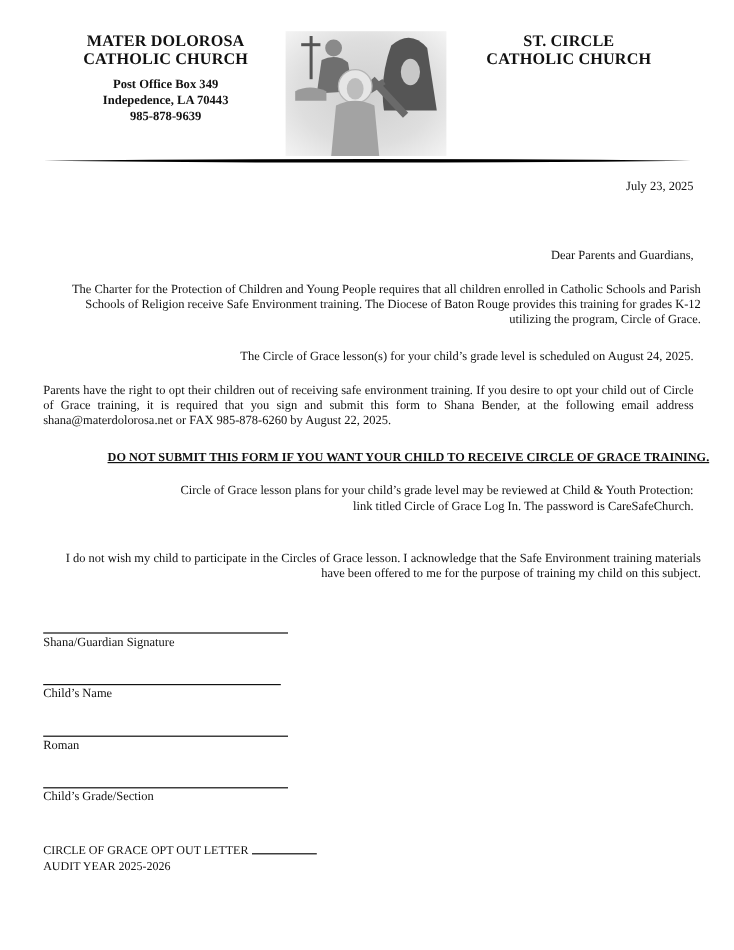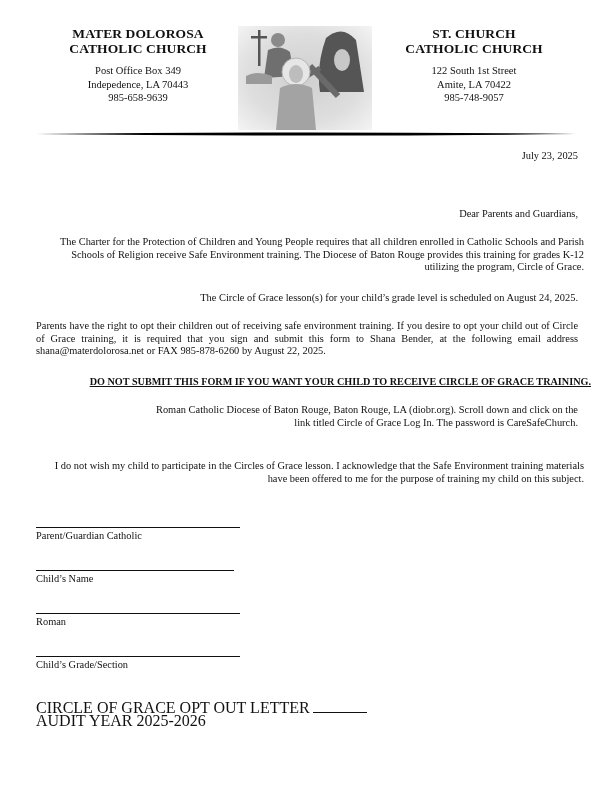"ST. CHURCH" div.name { text: CHURCH -> CIRCLE }
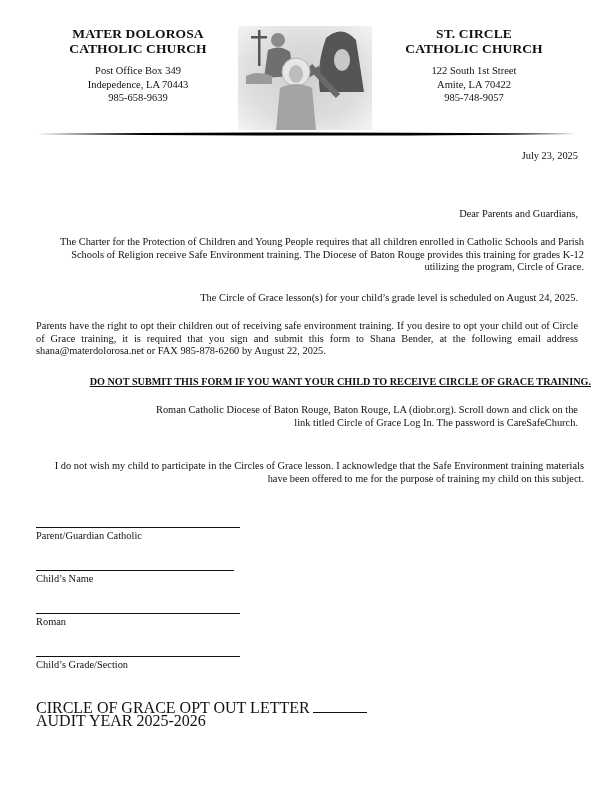"Post Office Box 349" .church .addr { font-weight: normal -> bold }
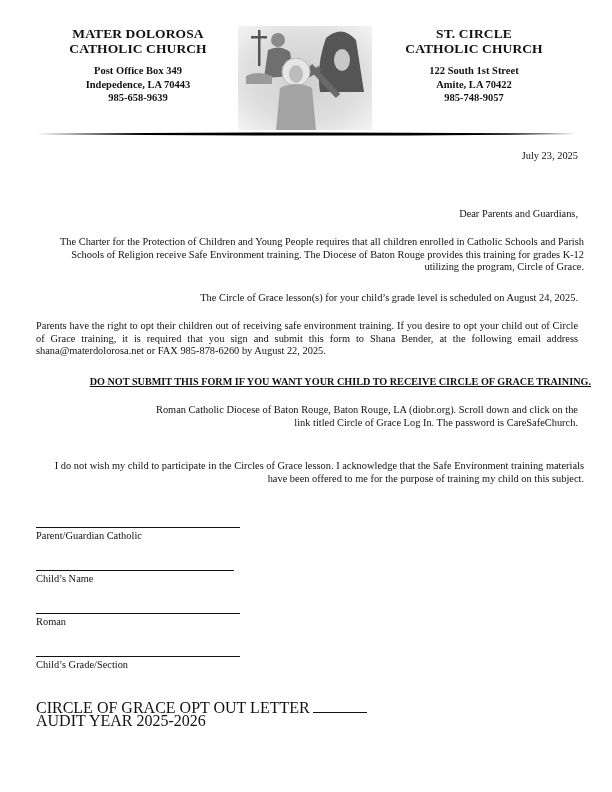"122 South 1st Street" div.addr { html: <div> <div>122 South 1st Street</div> <div>Amite, LA 70422</div> <div>985-748-9057</div> </div> -> none }
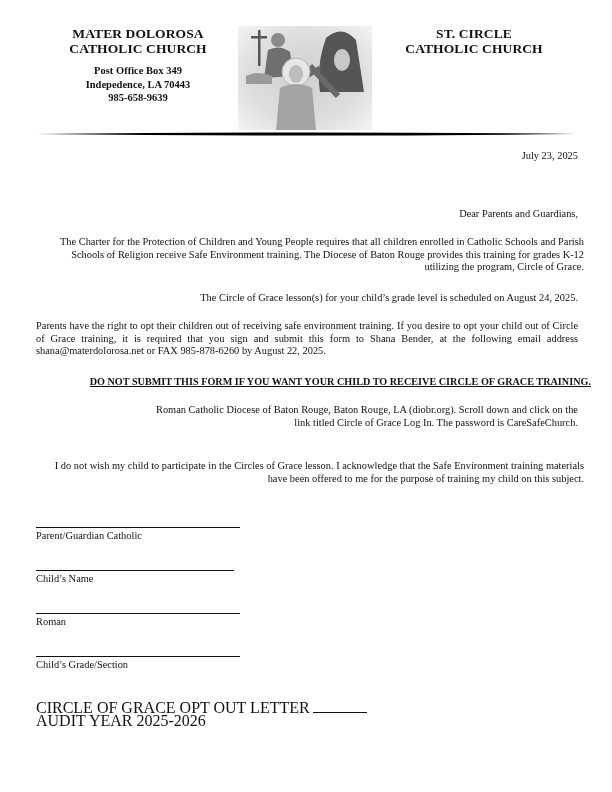"985-658-9639" div { text: 985-658-9639 -> 985-878-9639 }
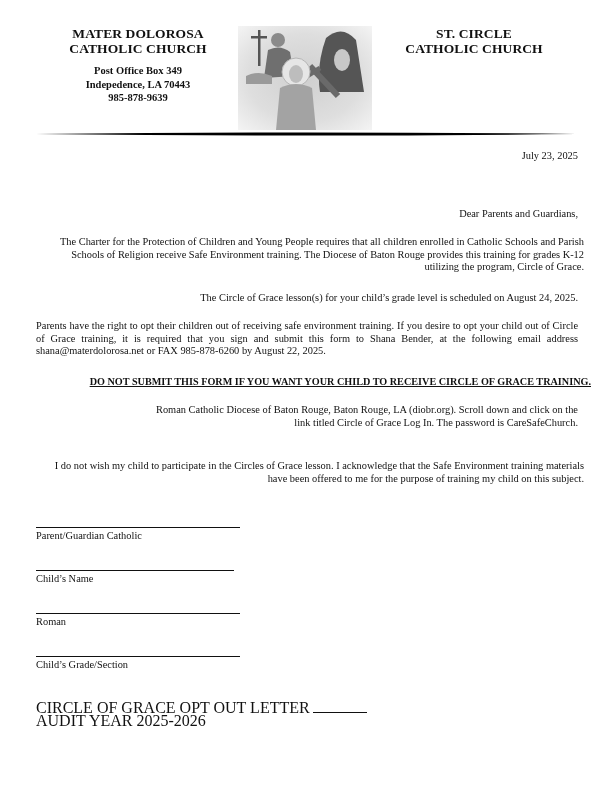"Circle of Grace lesson plans" div { html: none -> <div>Circle of Grace lesson plans for your child’s grade level may be reviewed at Child &amp; Youth Protection:</div> }
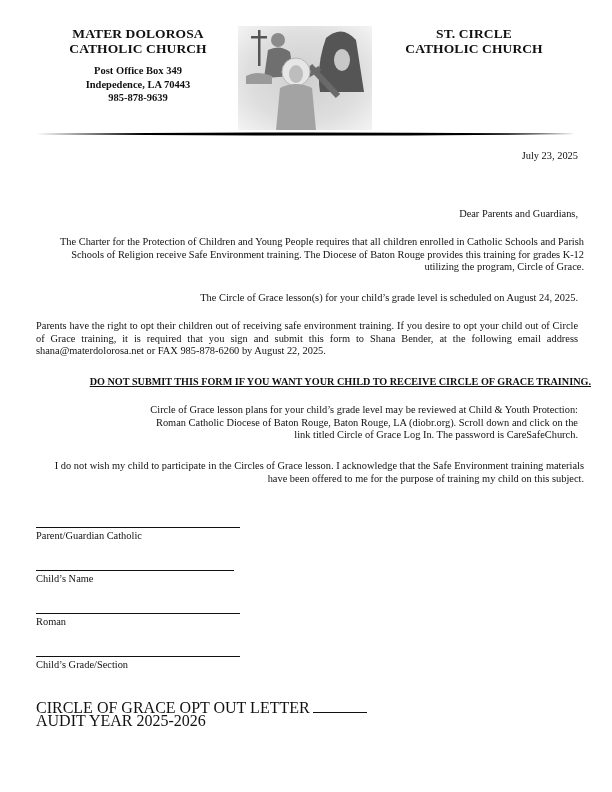"Roman Catholic Diocese of Baton" div { html: <div>Roman Catholic Diocese of Baton Rouge, Baton Rouge, LA (diobr.org). Scroll down and click on the</div> -> none }
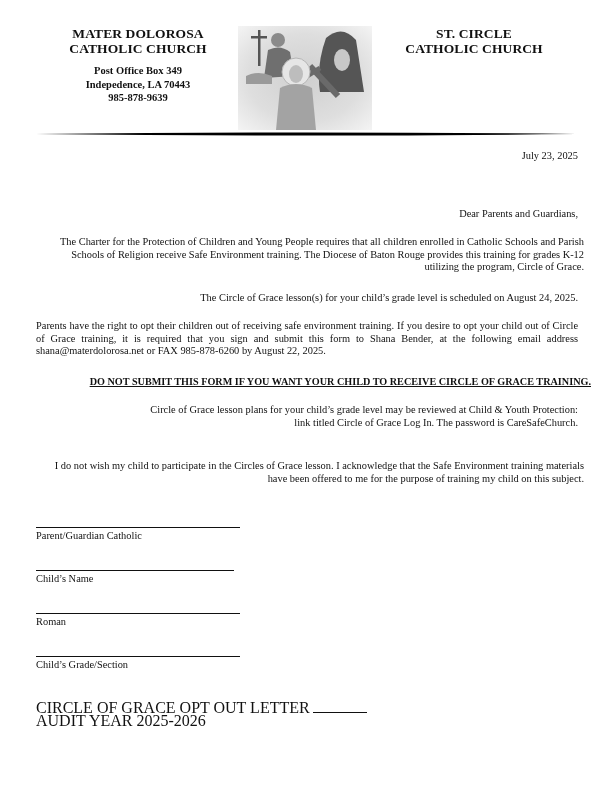"Parent/Guardian Catholic" div.siglabel { text: Parent/Guardian Catholic -> Shana/Guardian Signature }
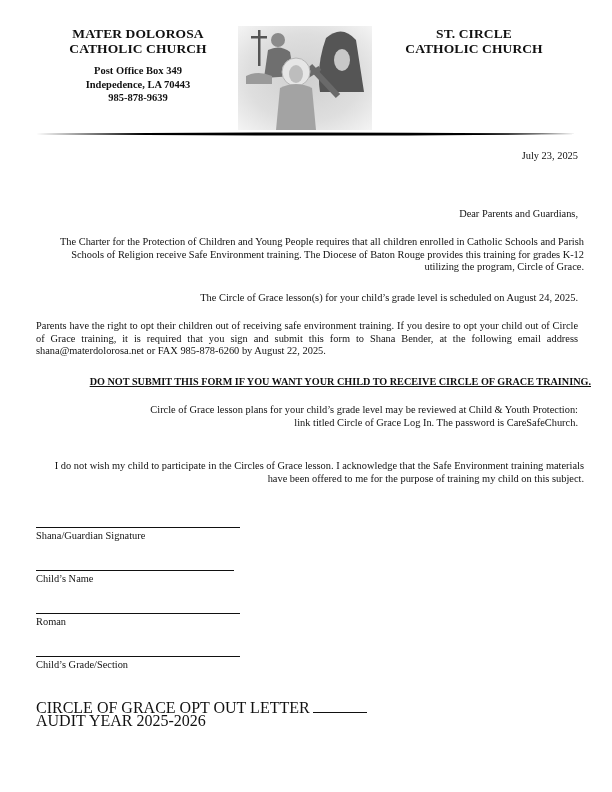"CIRCLE OF GRACE OPT OUT" .footer { font-size: 16px -> 10px }
